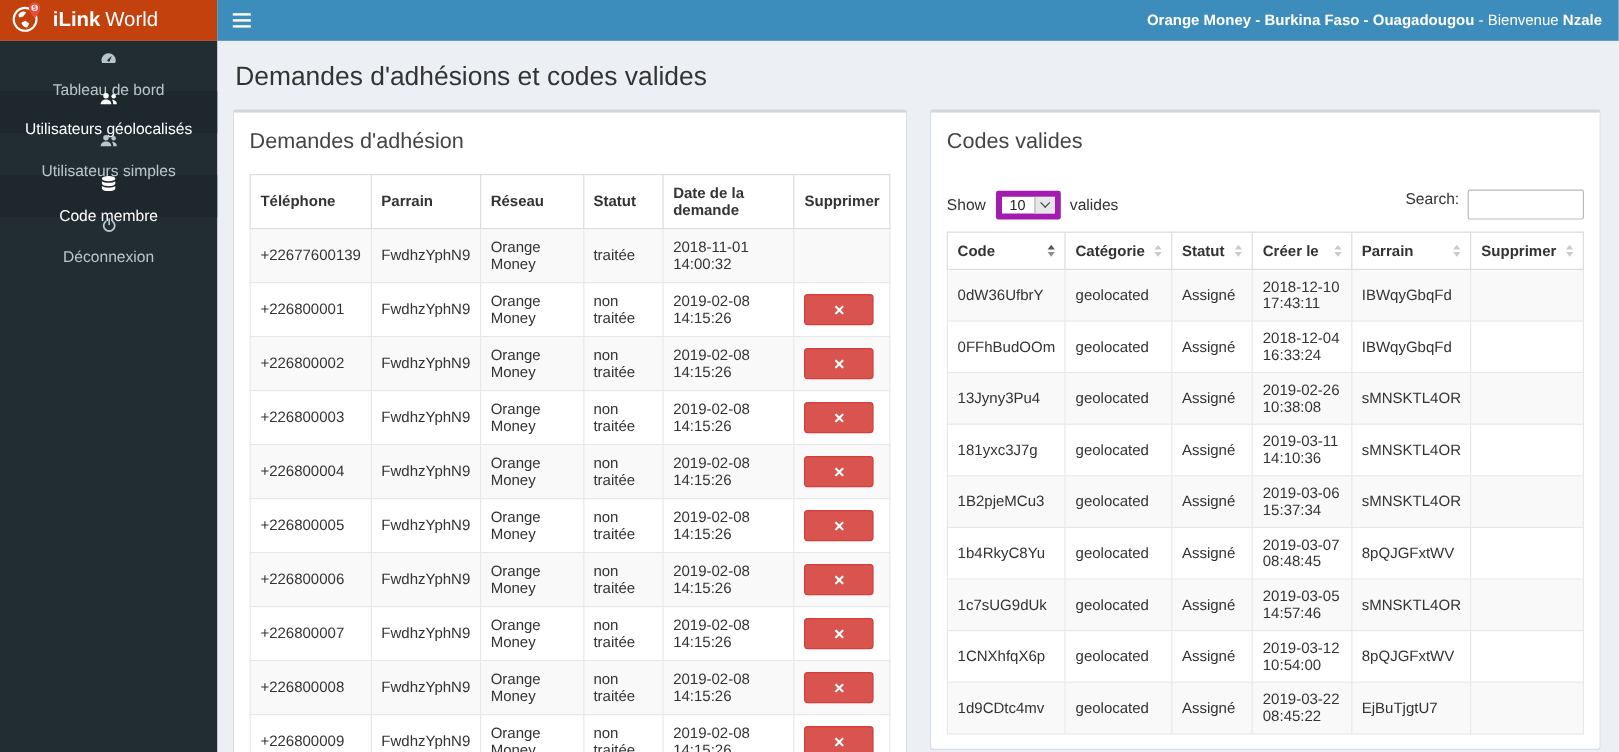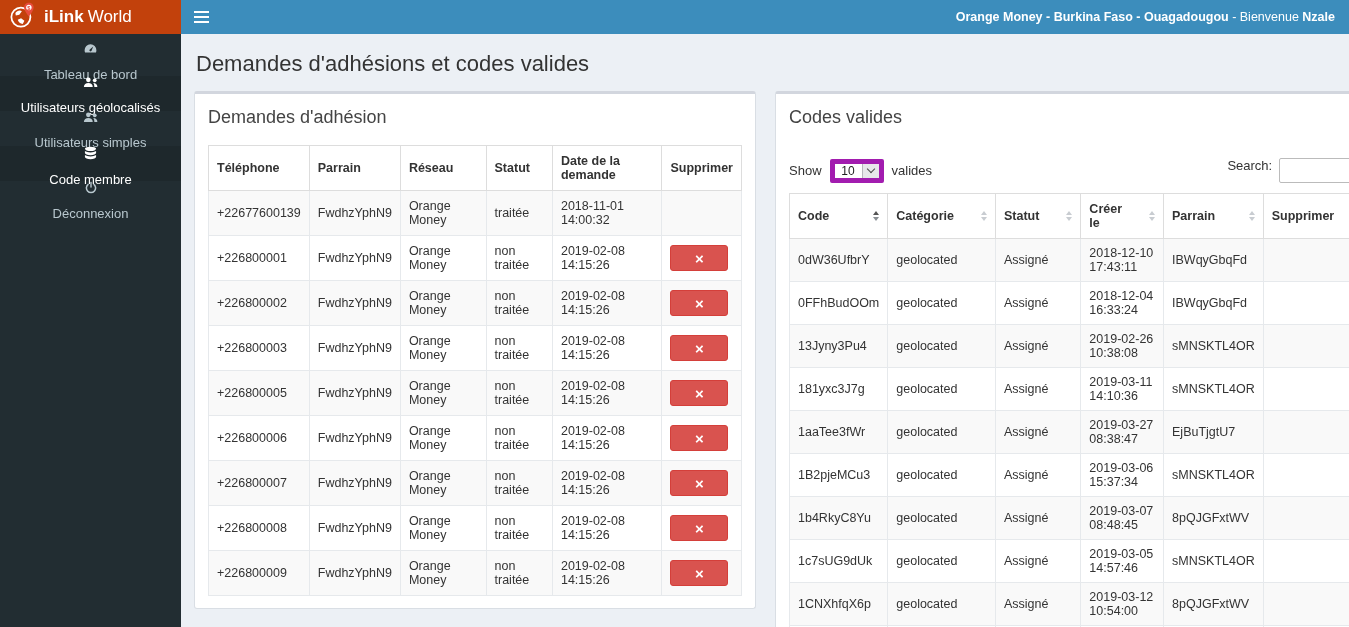"Code" .thi { gap: 19px -> none }
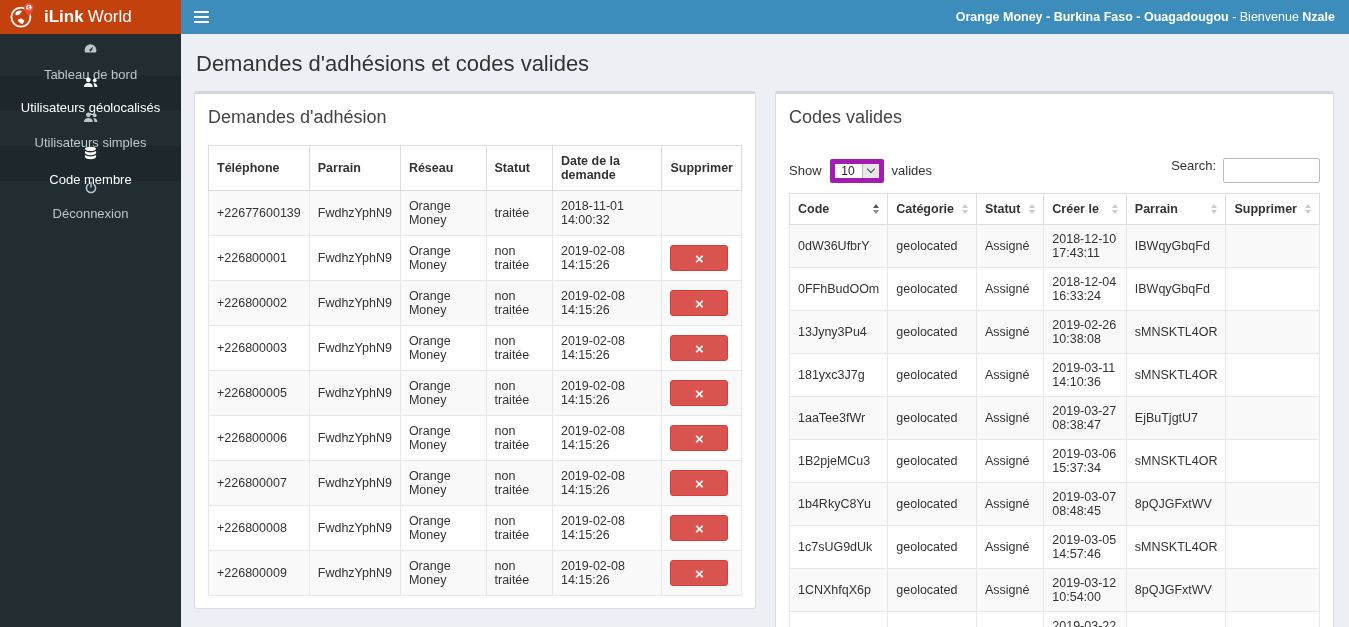"+226800004" tr { html: none -> <tr> <td>+226800004</td> <td>FwdhzYphN9</td> <td>Orange Money</td> <td>non traitée</td> <td>2019-02-08 14:15:26</td> <td><button>×</button></td> </tr> }
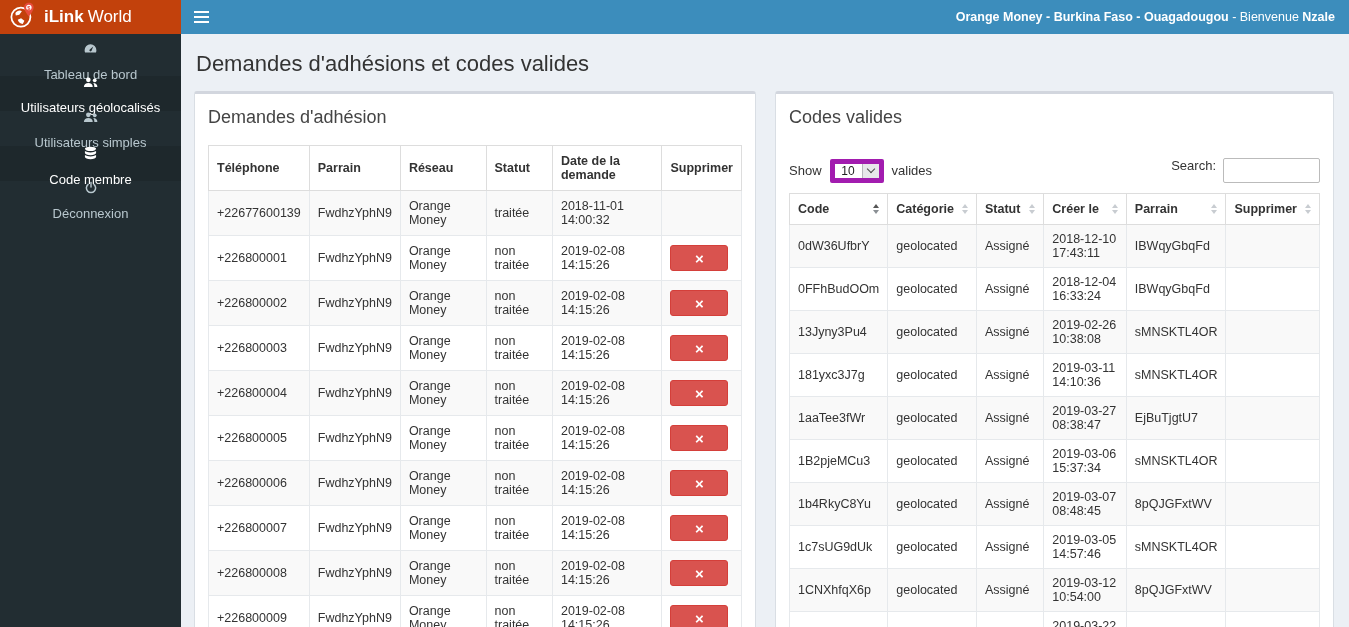"1aaTee3fWr" tr { html: <tr> <td>1aaTee3fWr</td> <td>geolocated</td> <td>Assigné</td> <td>2019-03-27 08:38:47</td> <td>EjBuTjgtU7</td> <td></td> </tr> -> none }
